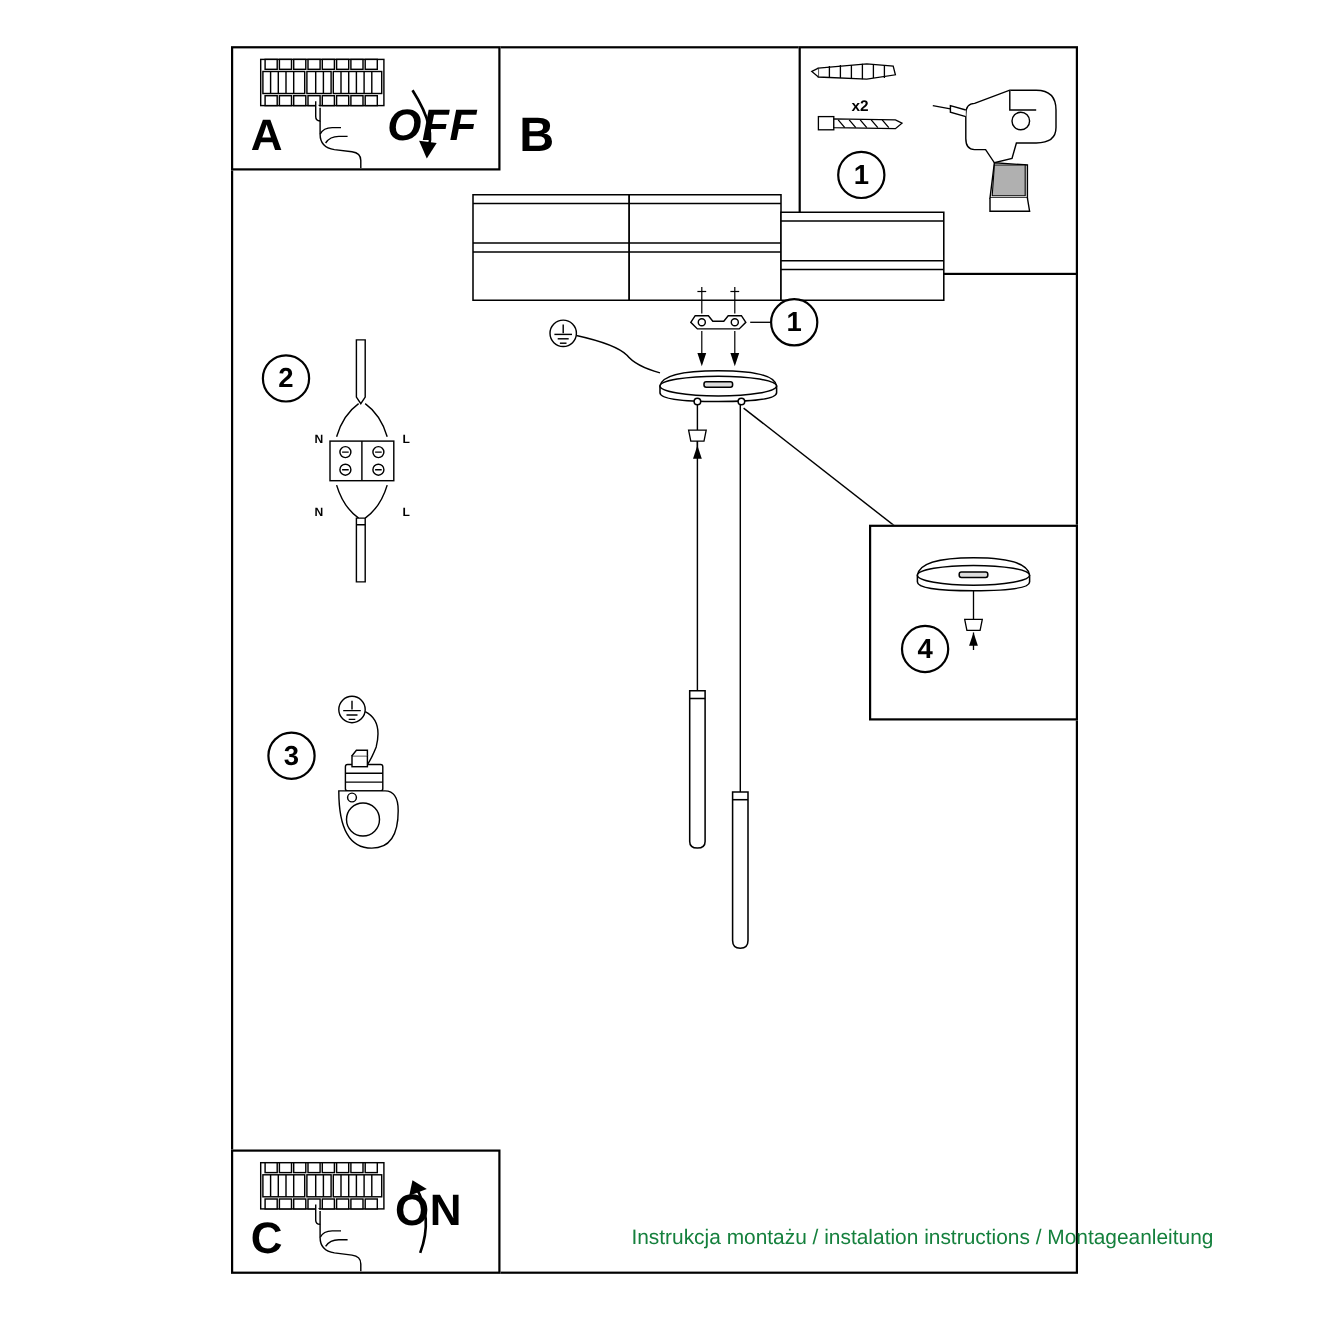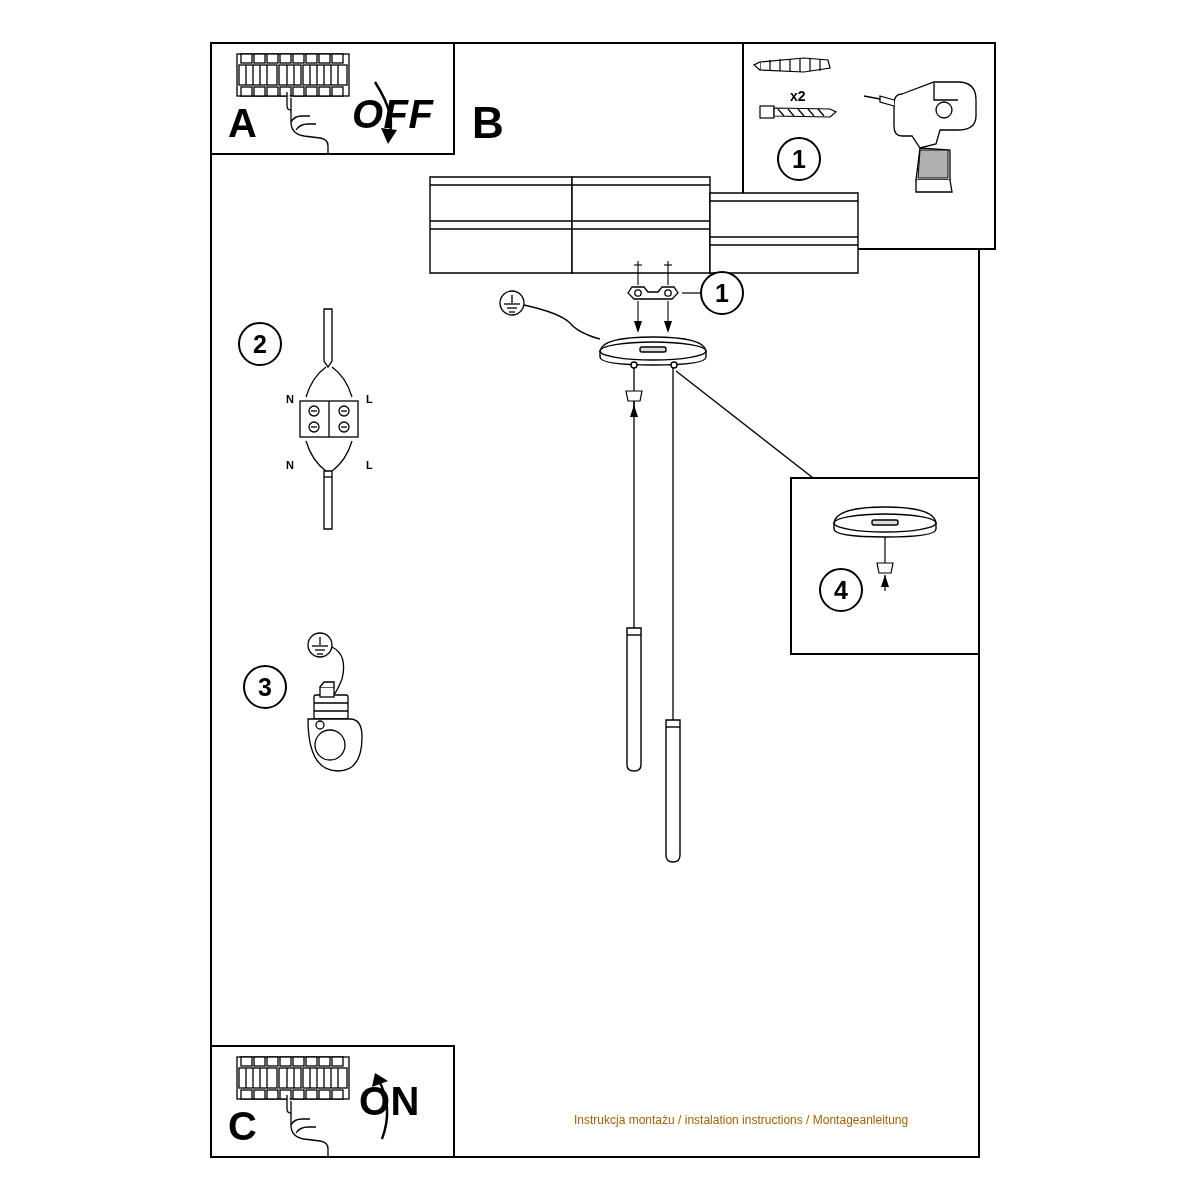"x2" div.frame { left: 742px -> 726px }
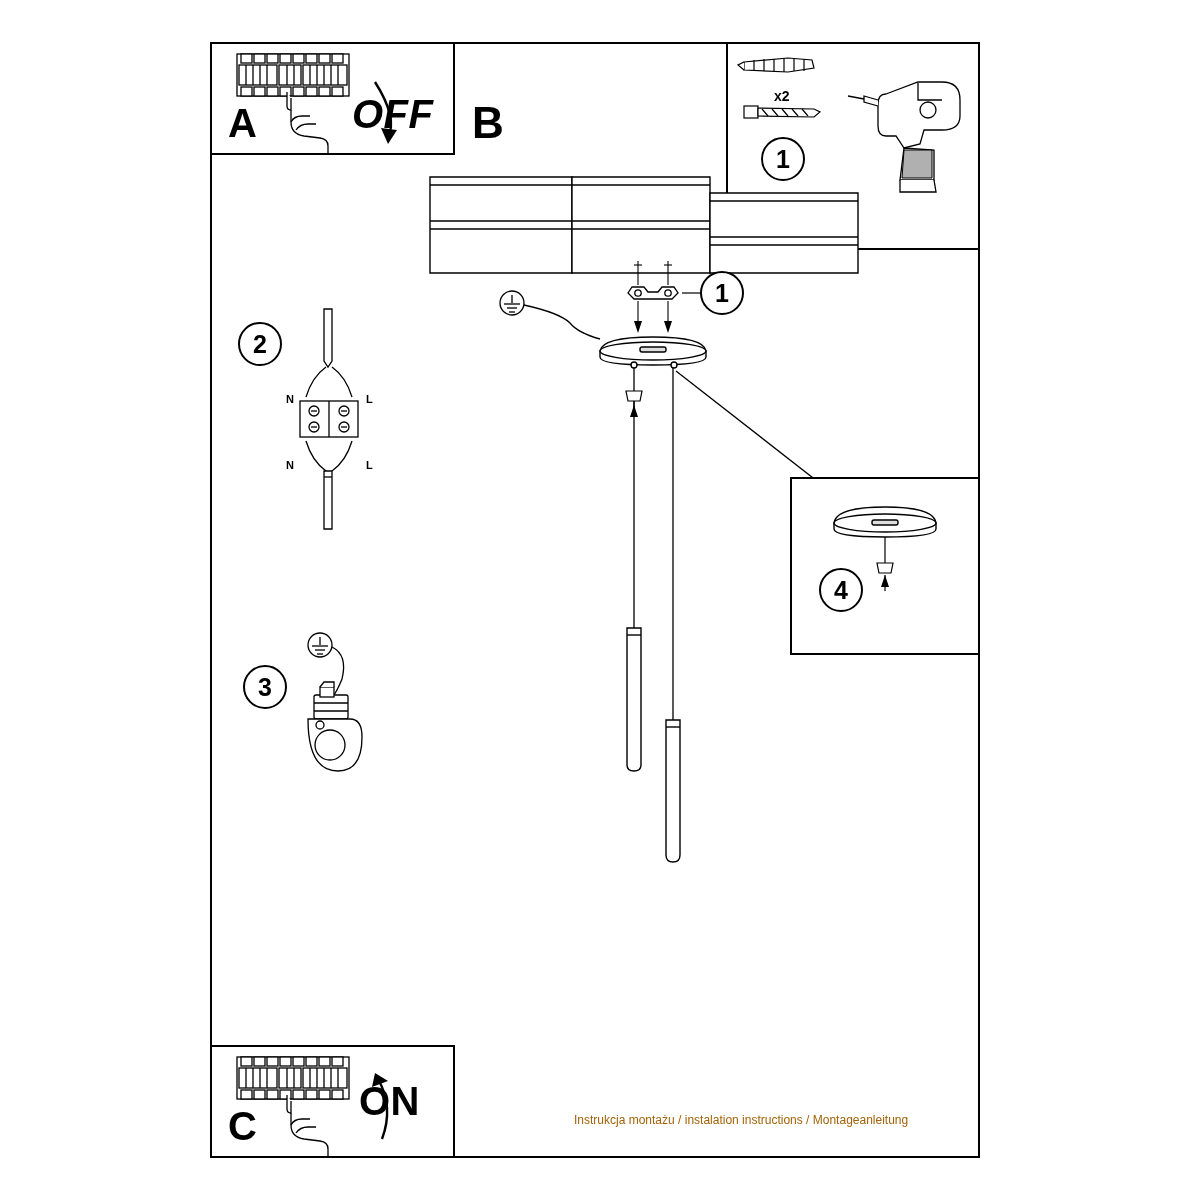"Instrukcja montażu / instalation" .footer-text { color: #a16207 -> #15803d; font-size: 12px -> 19px }
